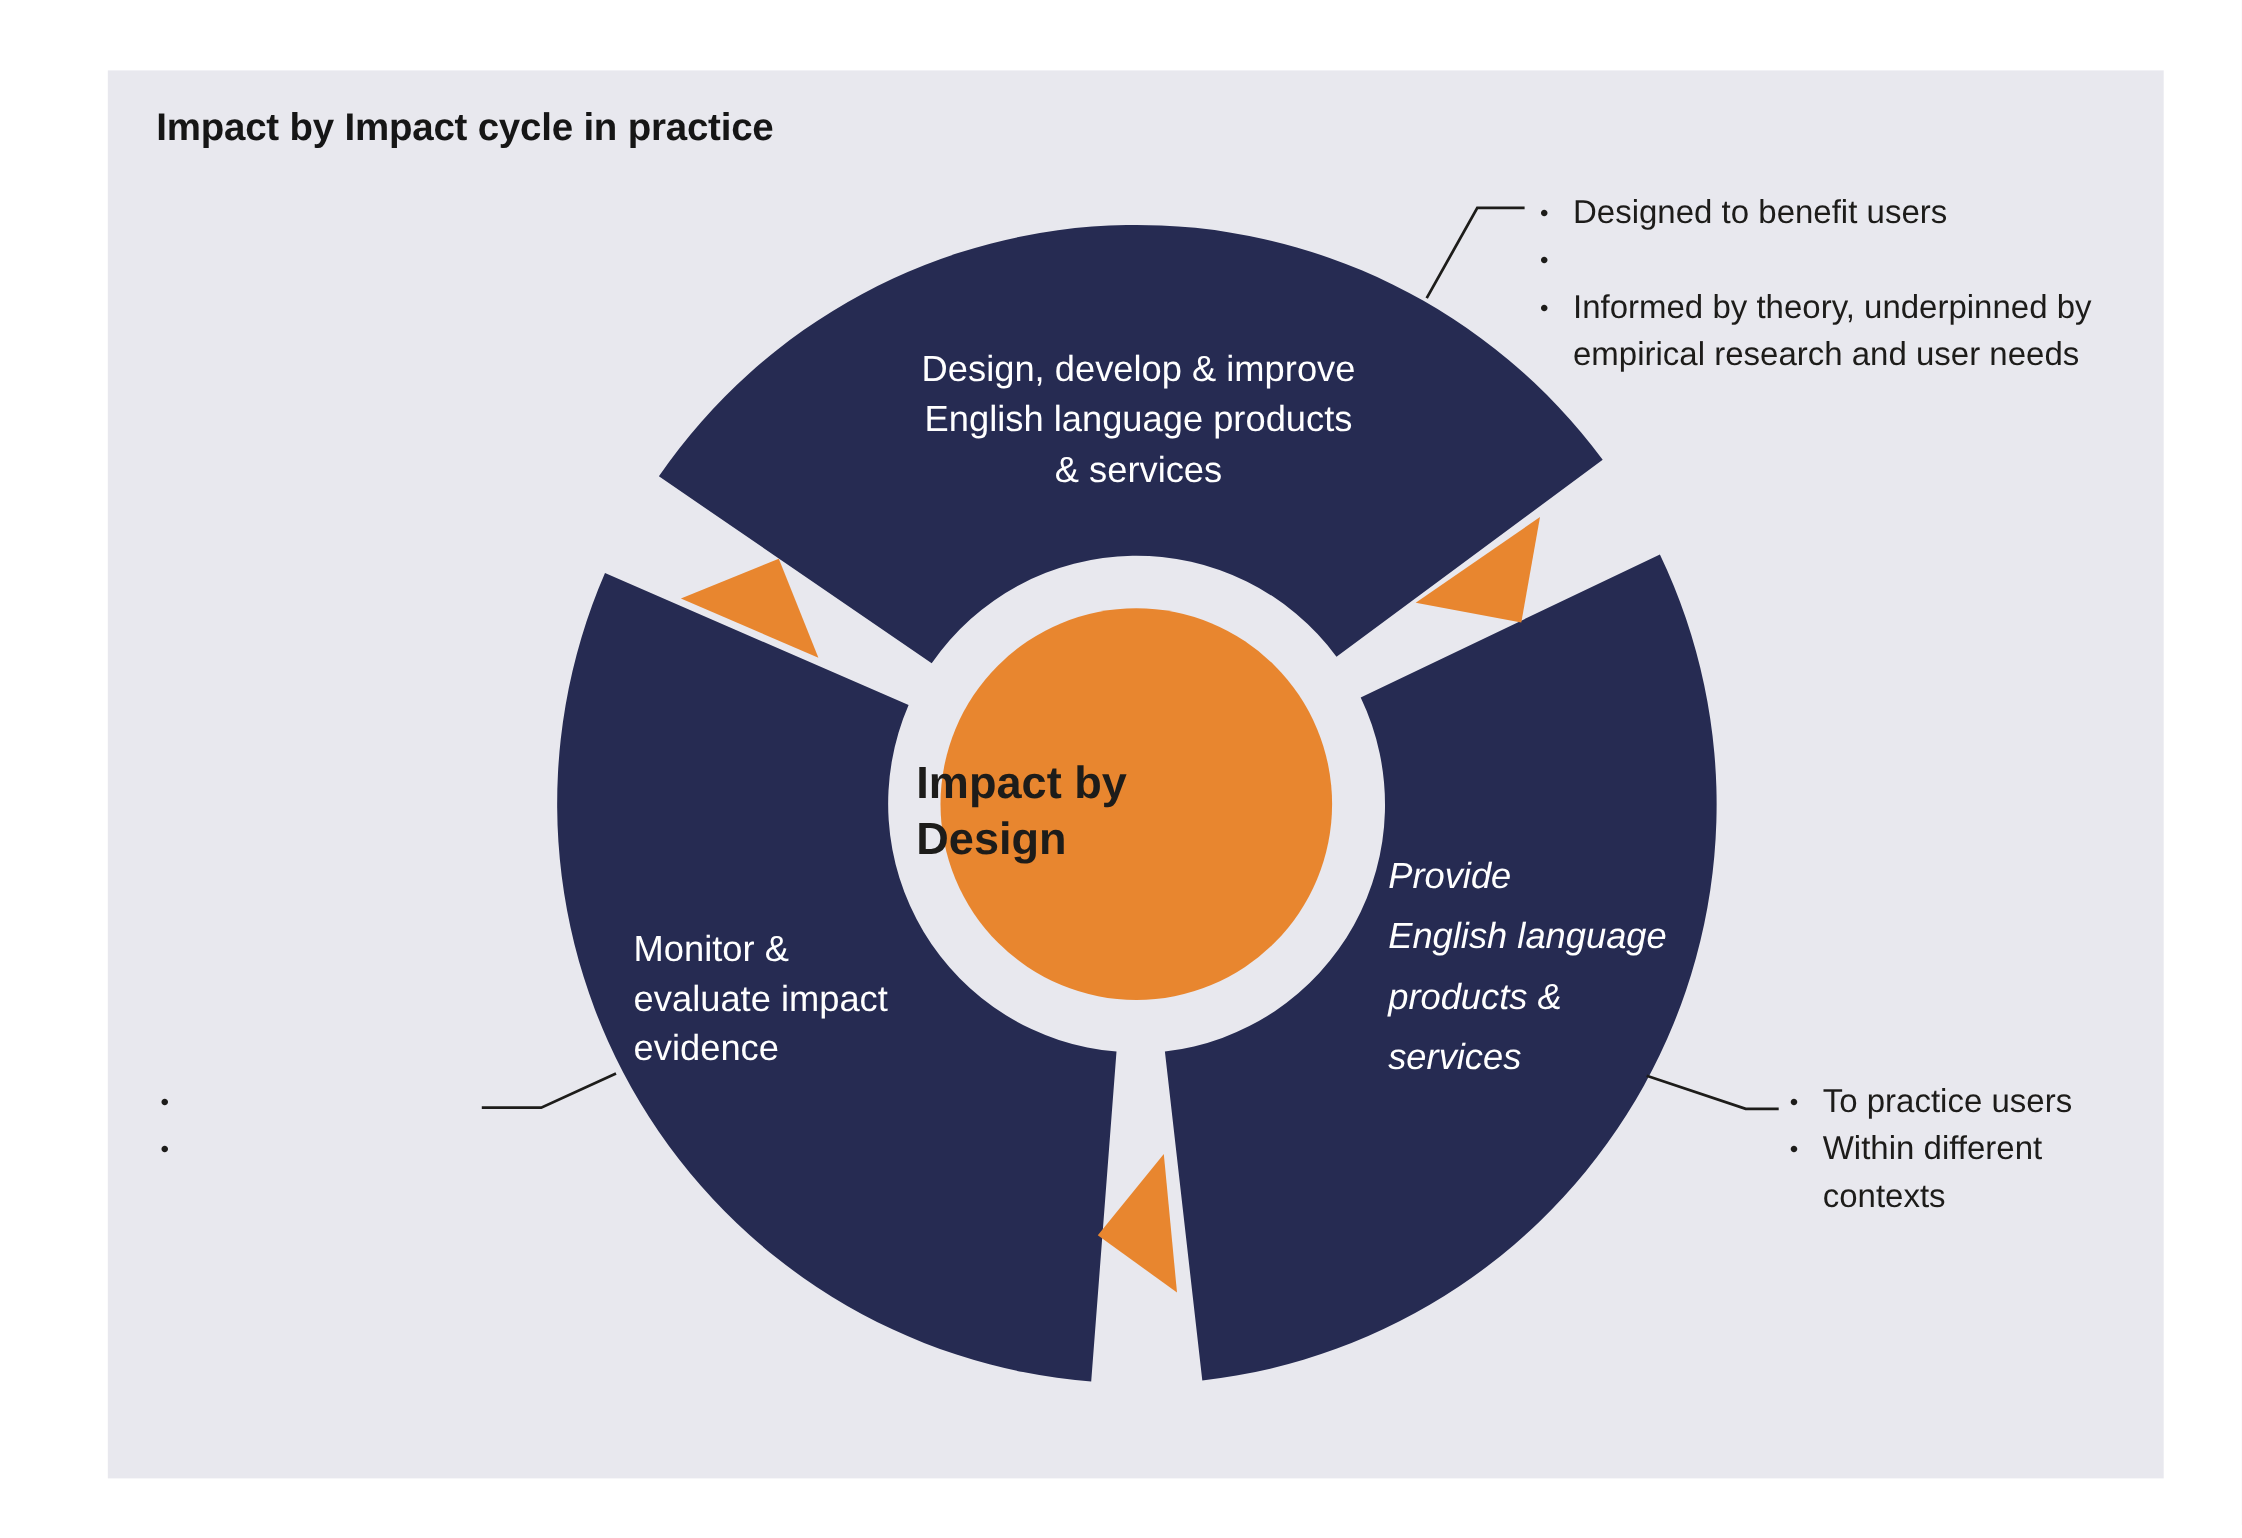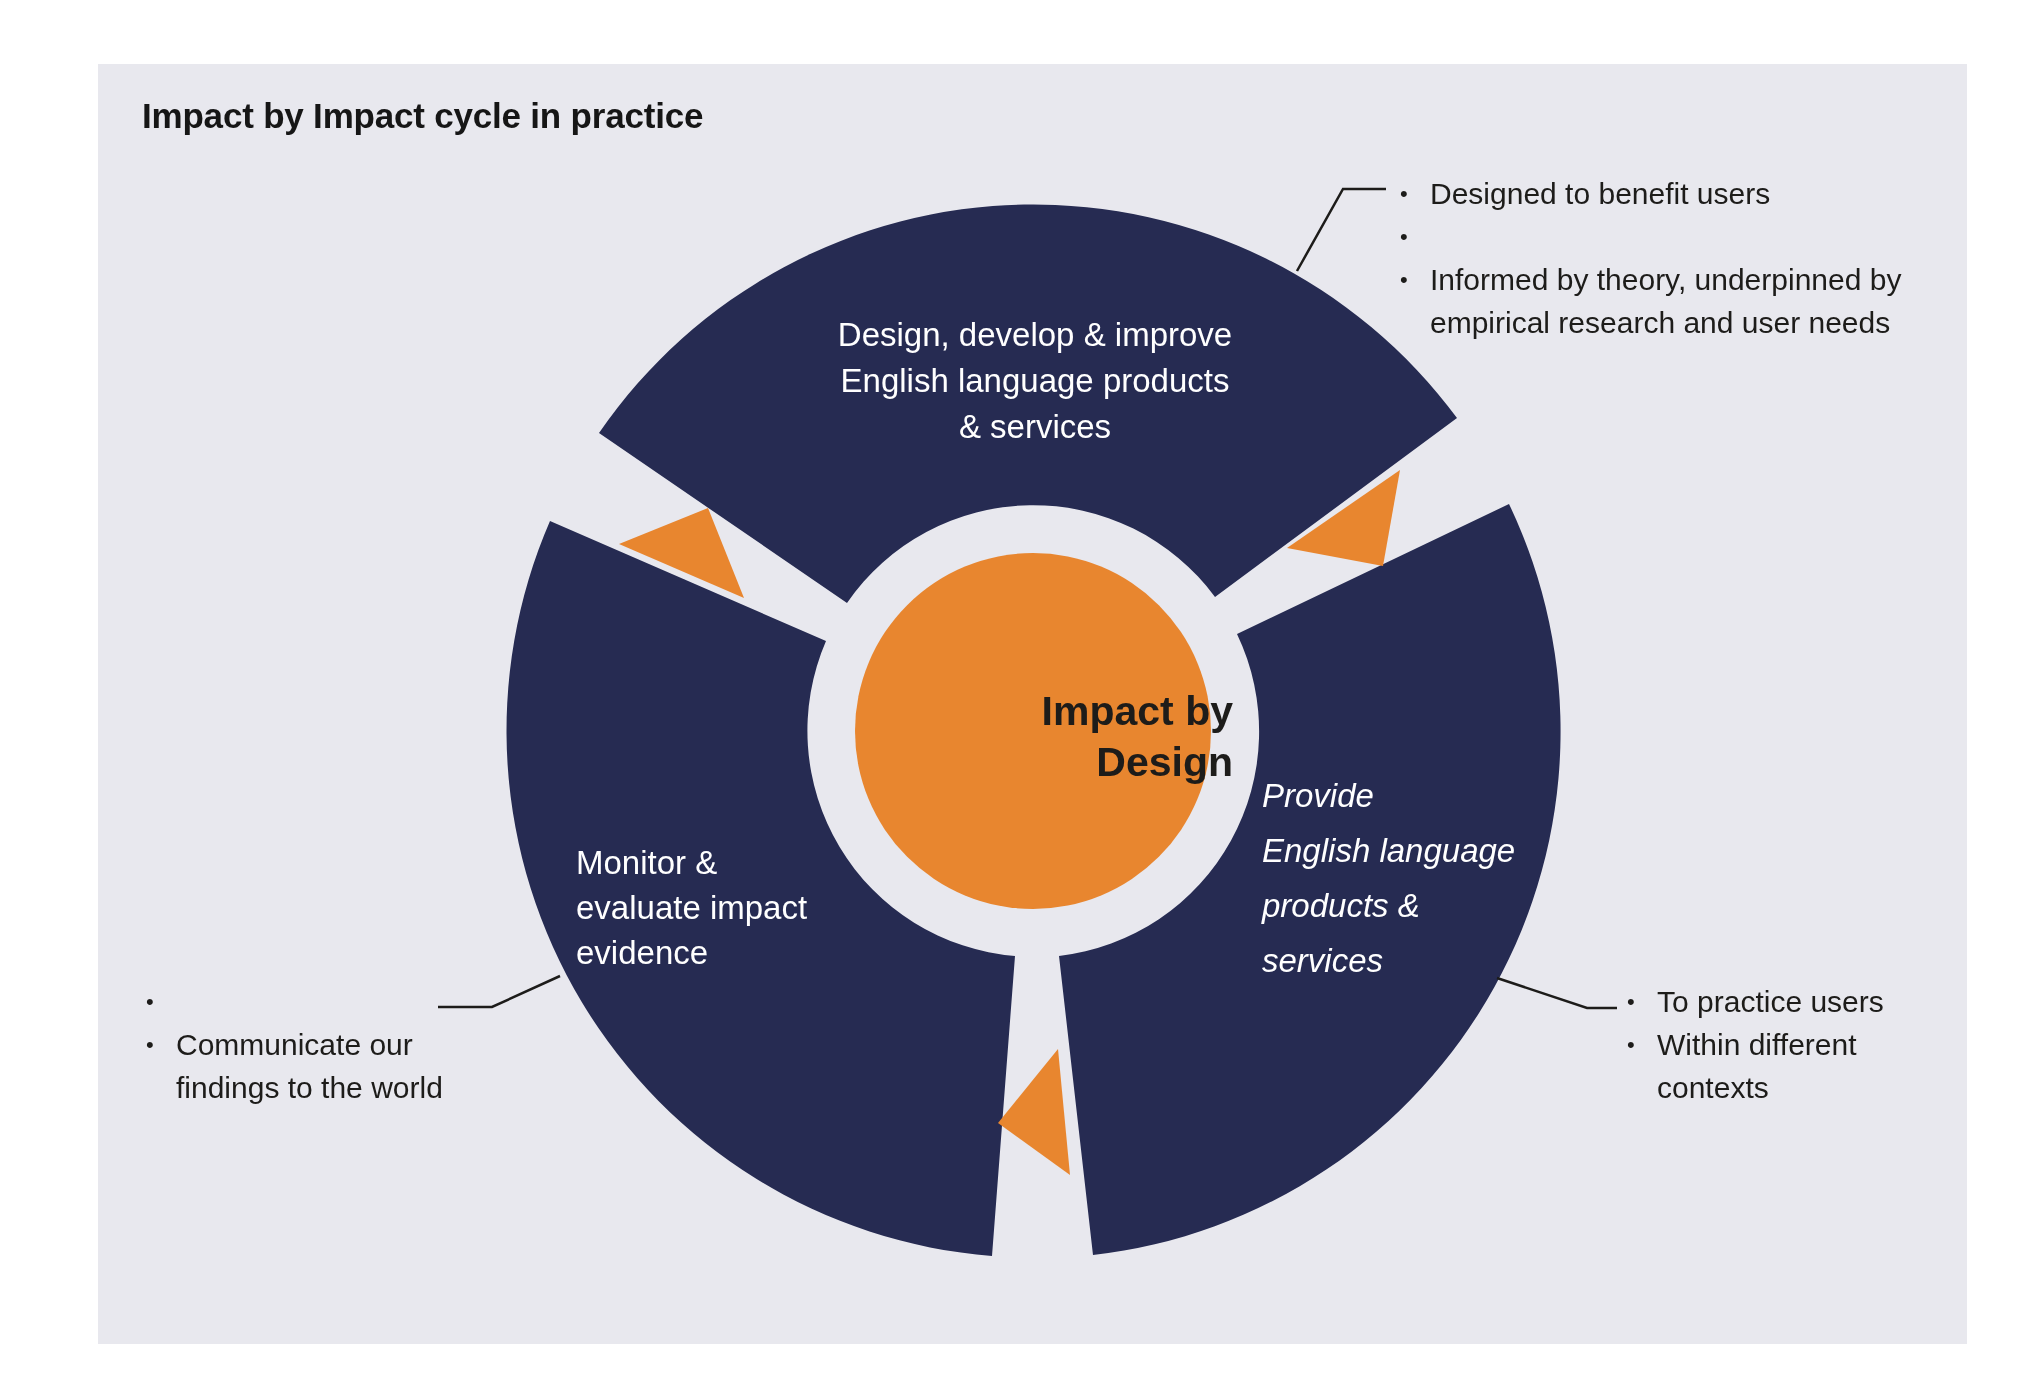"Impact by" .center-label { text-align: right -> left }
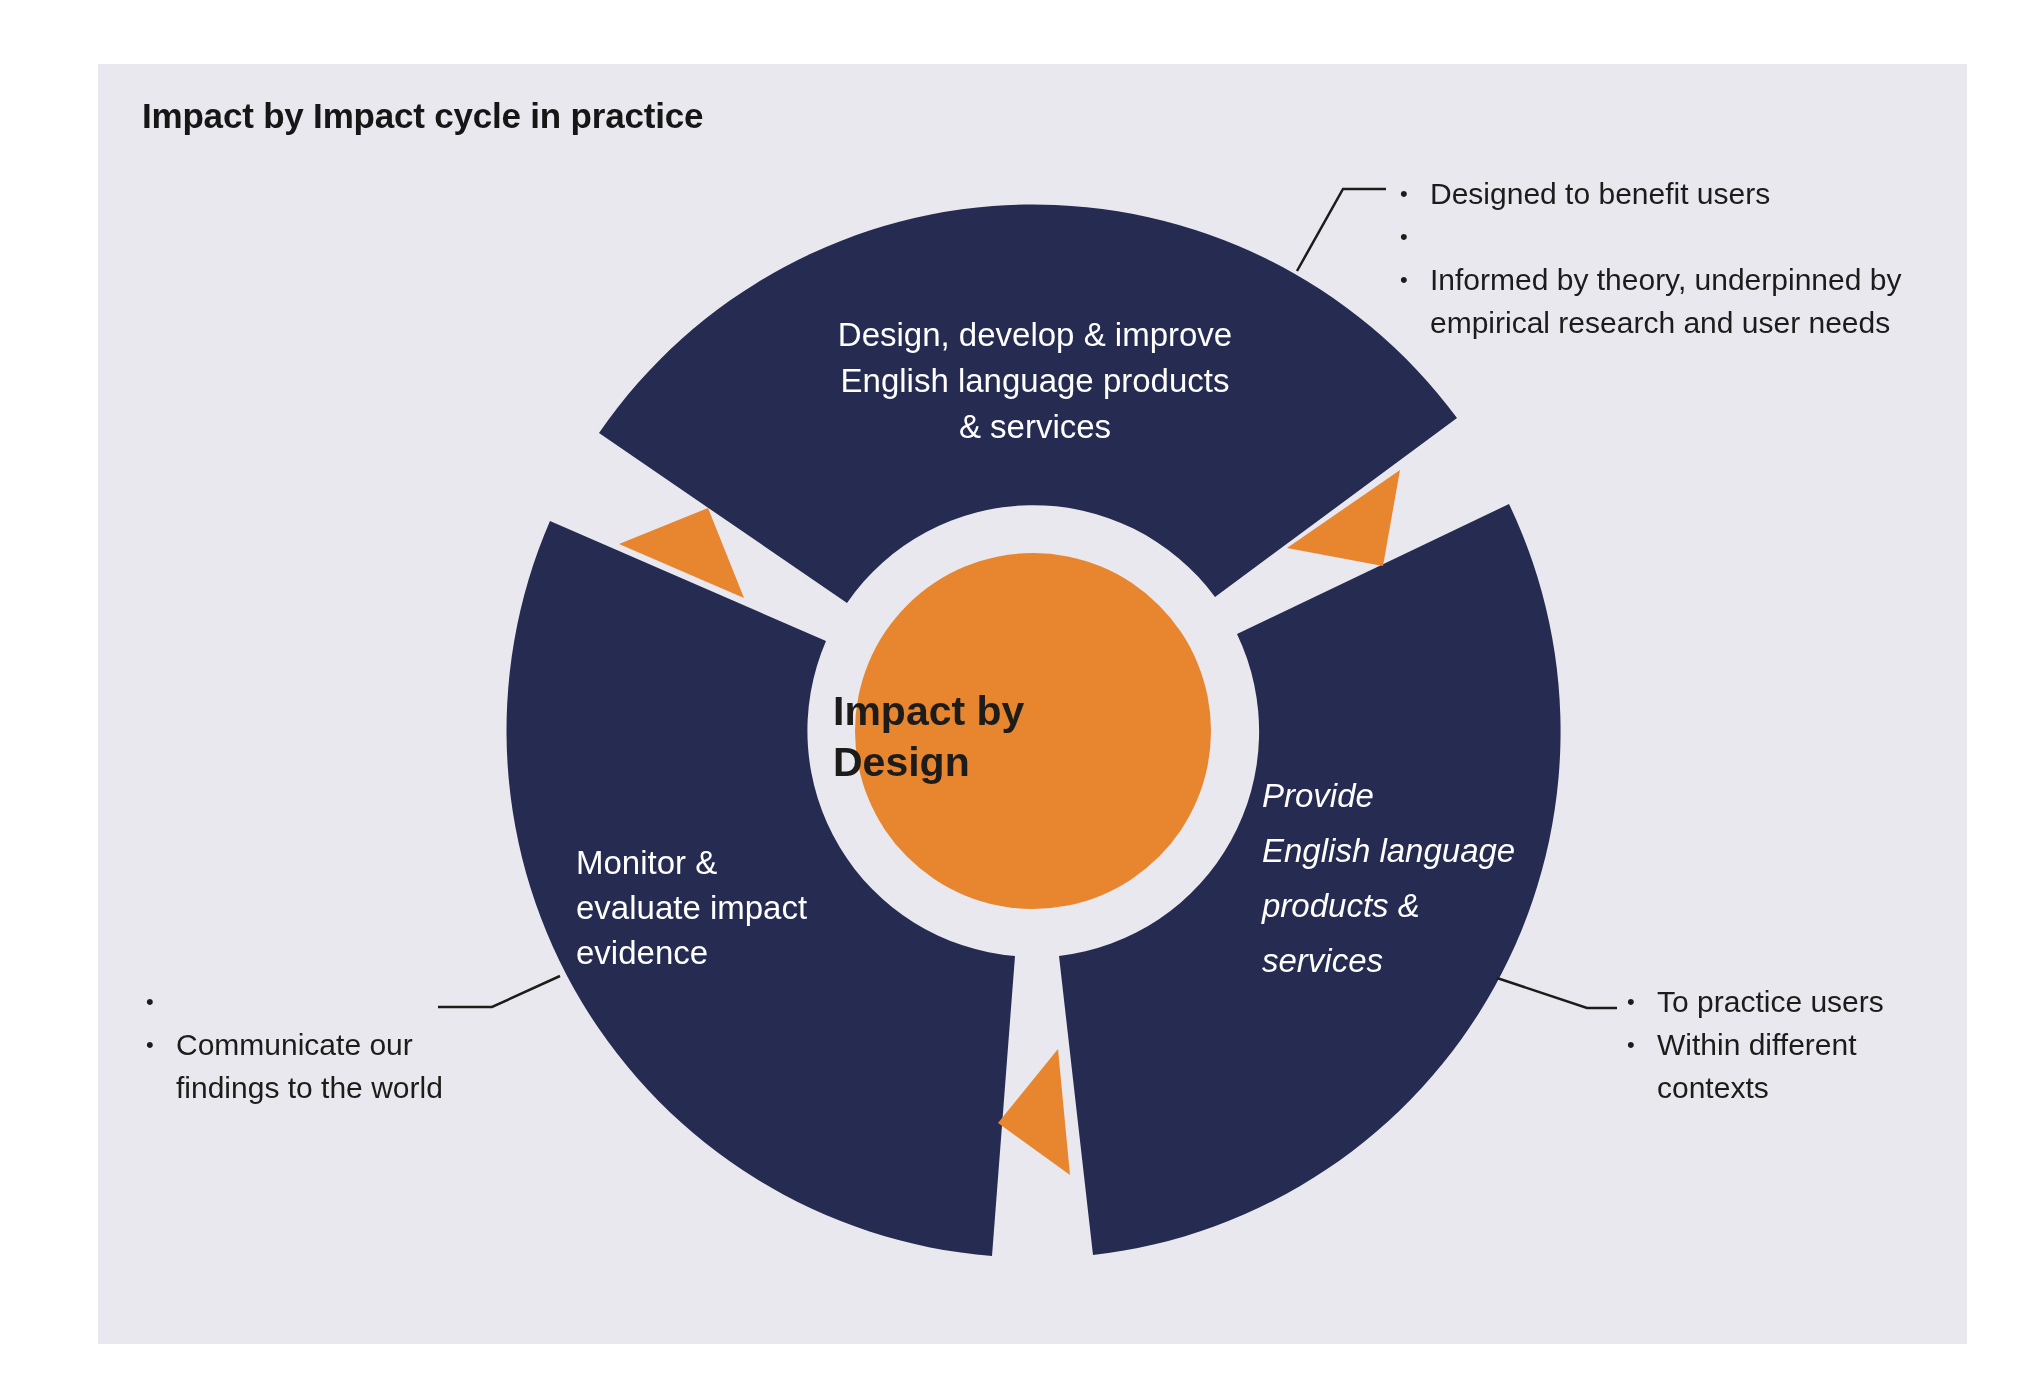"Communicate our" span.btext { html: <span>Communicate our findings to the world</span> -> none }
